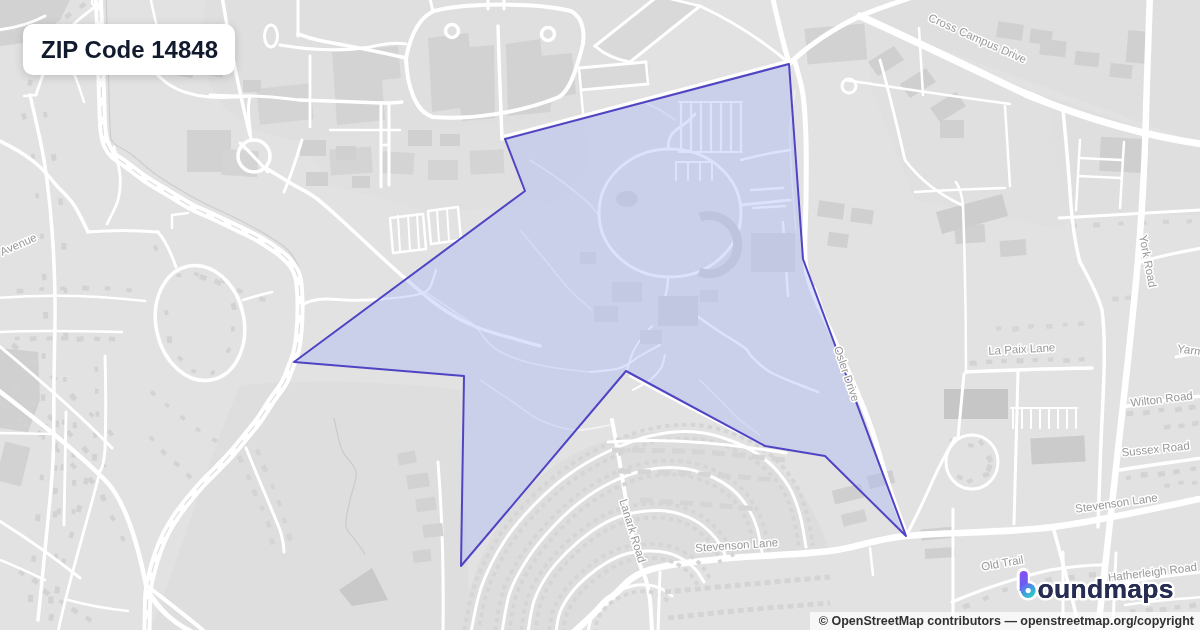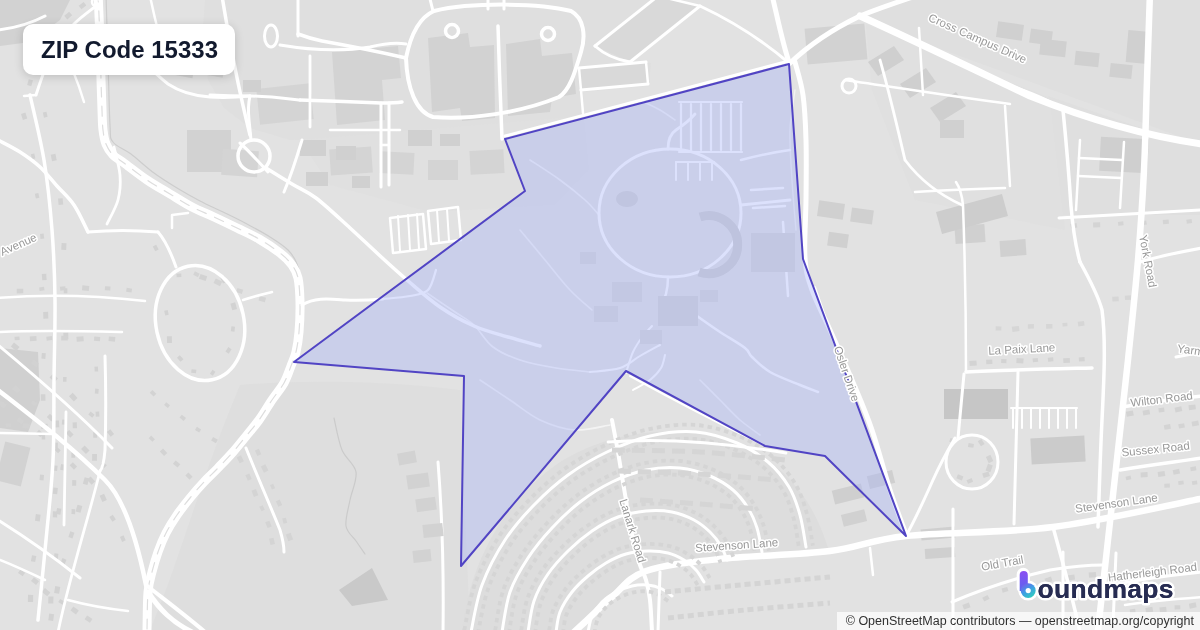"ZIP Code 15333" span { text: 15333 -> 14848 }
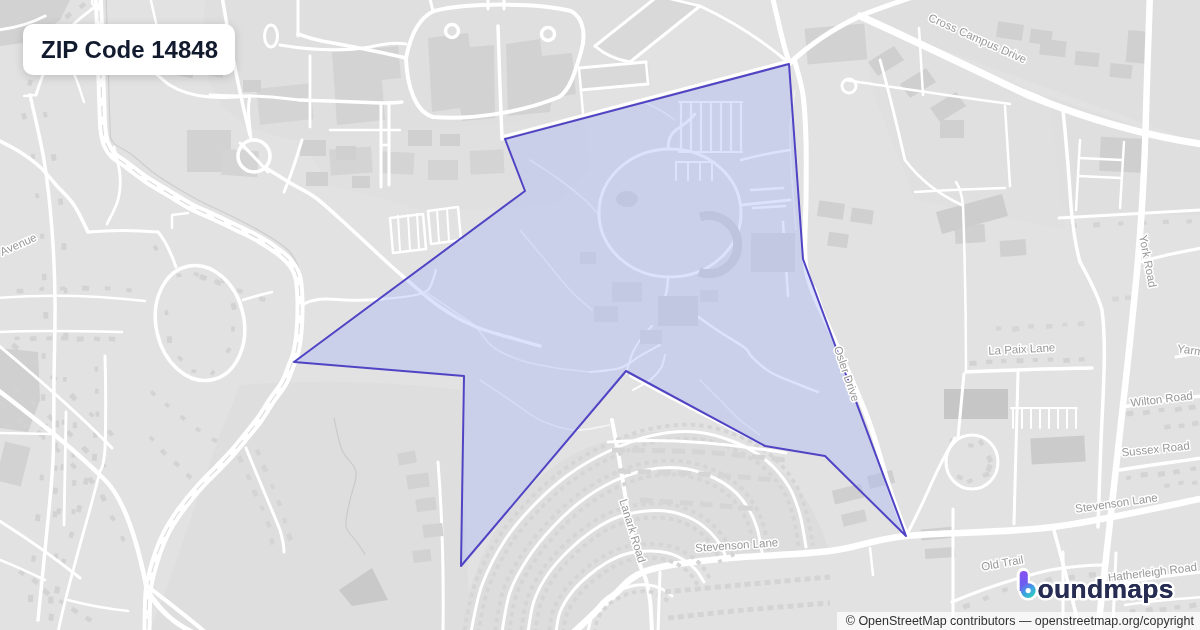"© OpenStreetMap contributors —" #attr { font-weight: none -> bold }
